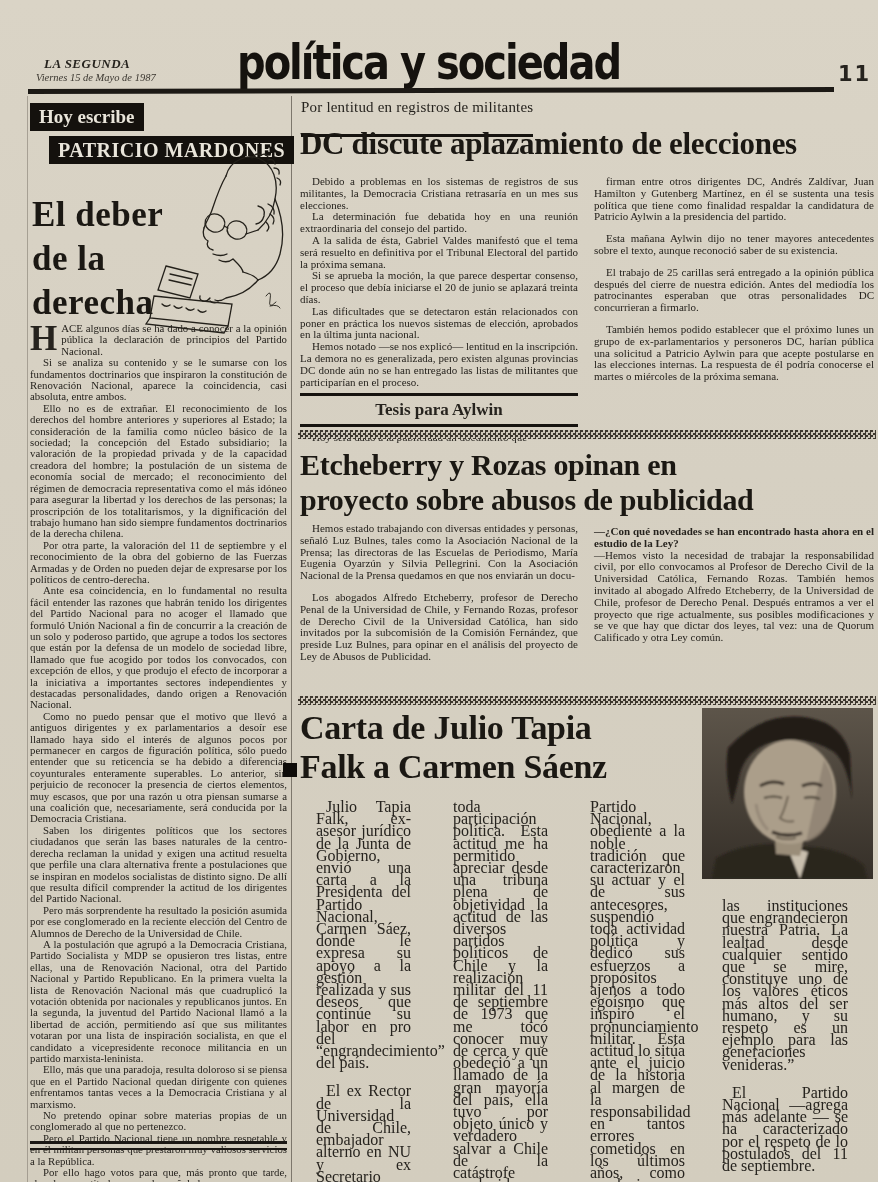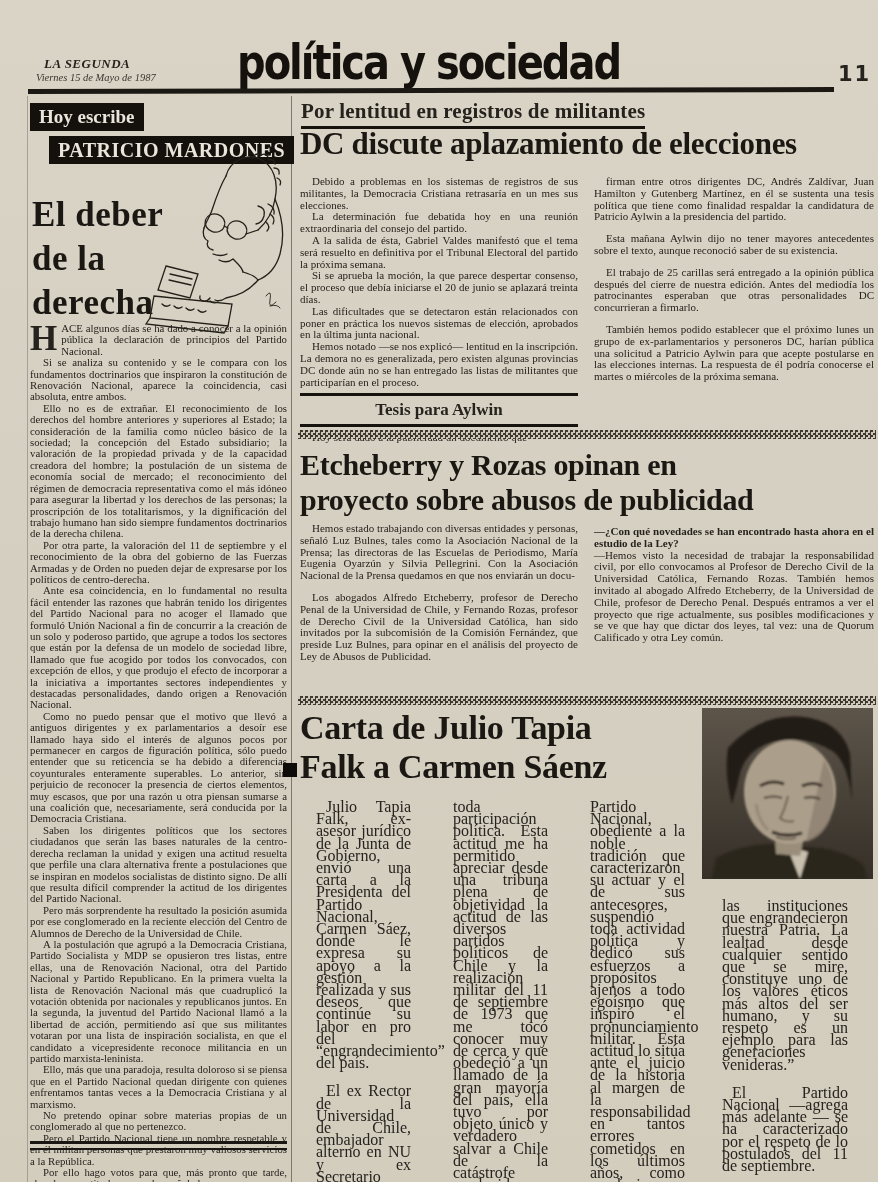"Por lentitud en registros de" .kicker { font-size: 21px -> 15px; font-weight: bold -> normal; padding-bottom: 2px -> 18px }
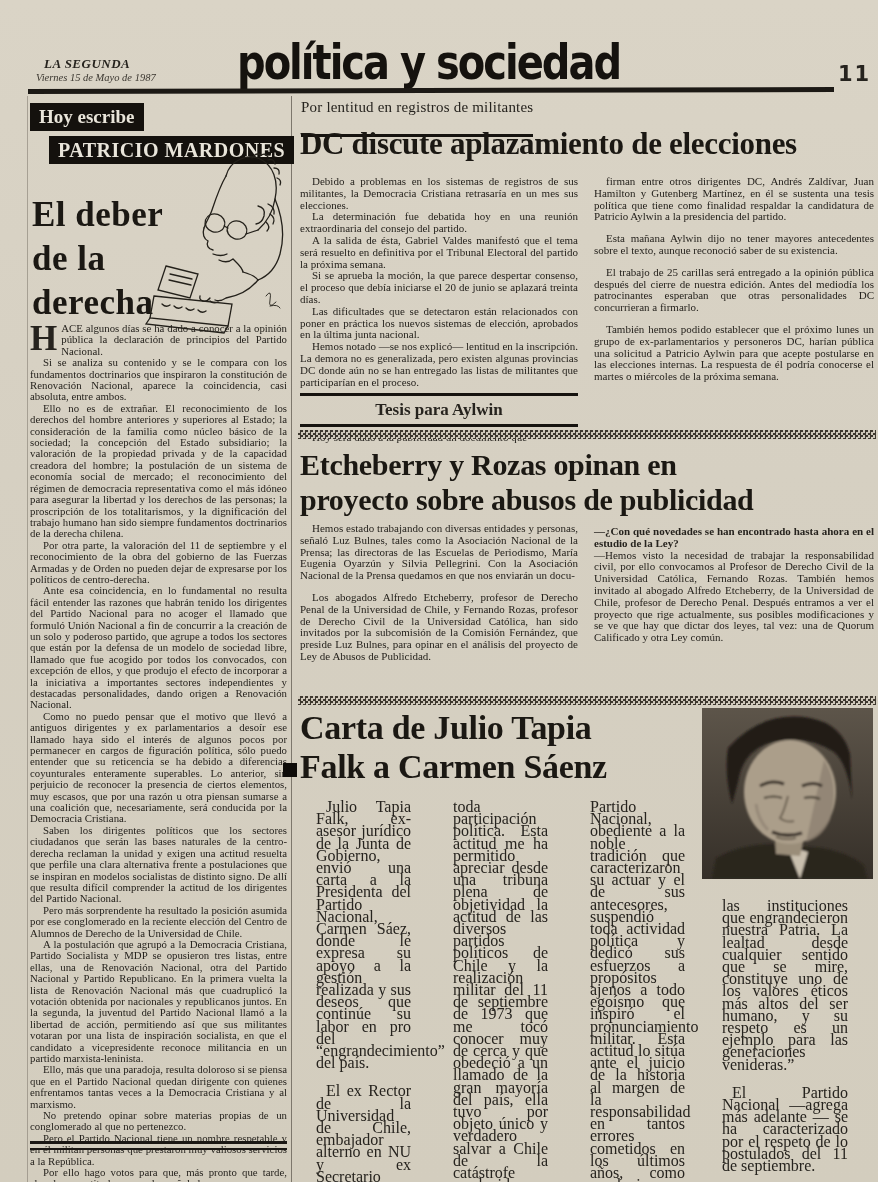"Si se analiza su contenido" p { text: compara -> sumarse }
